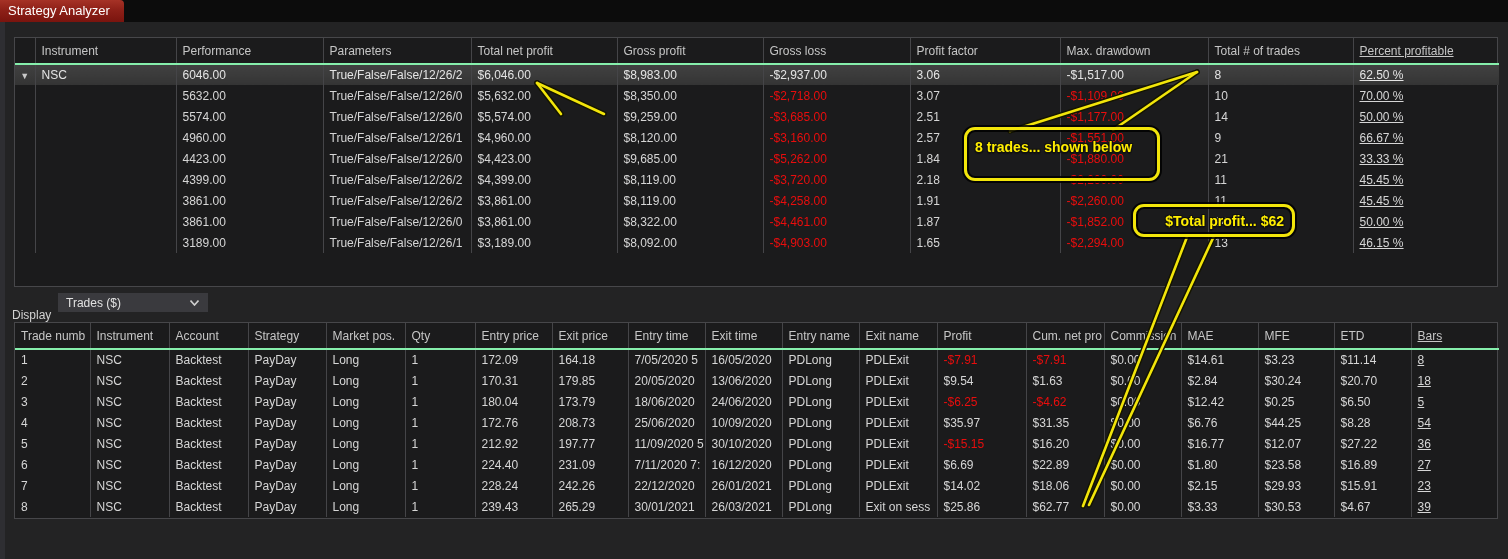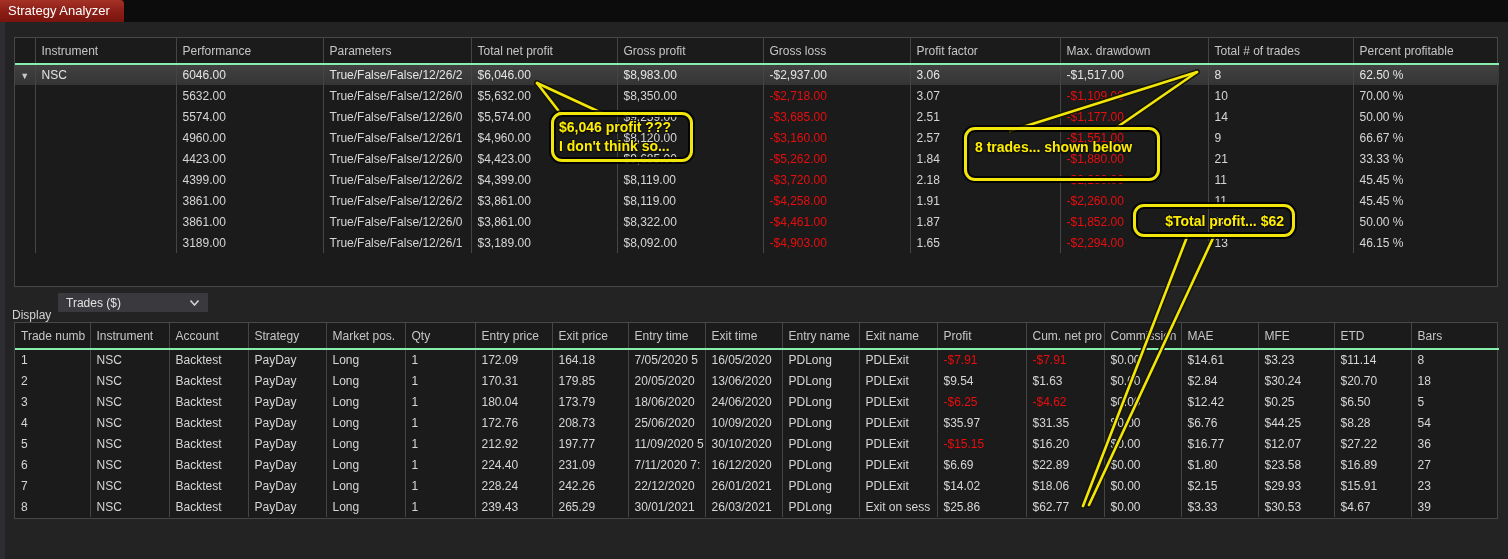"Percent profitable" th:last-child, td:last-child { text-decoration: none -> underline }
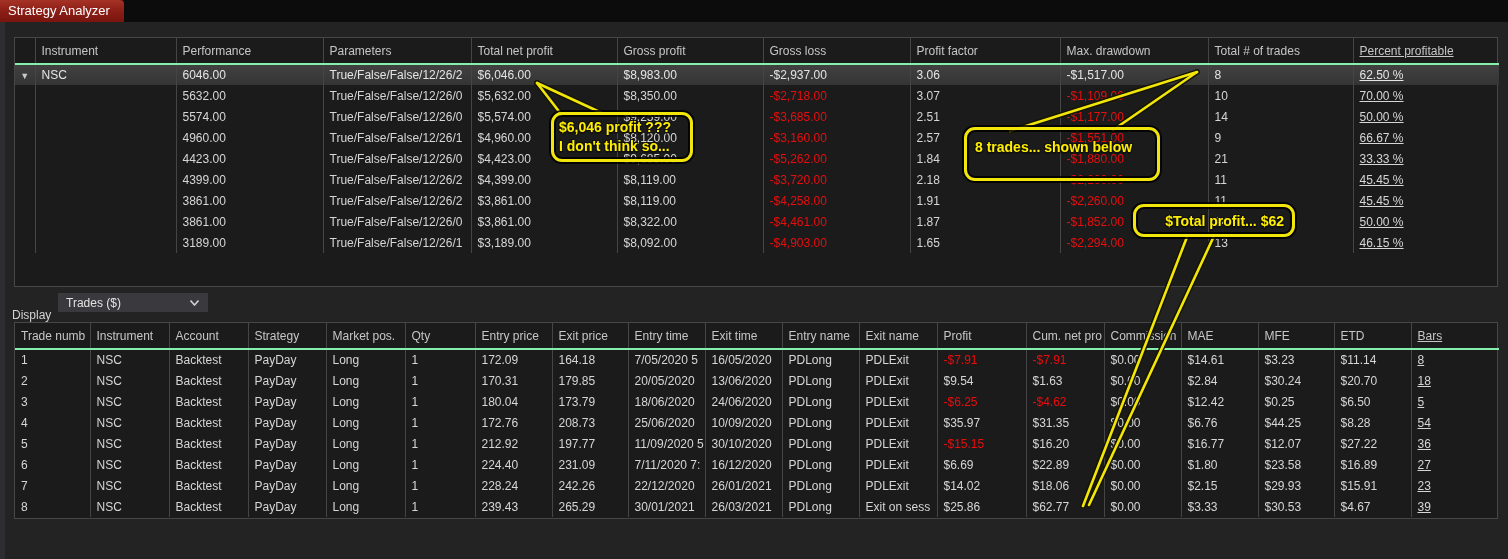"$6,046 profit ???" div.callout { html: <div> <div>$6,046 profit ???</div> <div>I don't think so...</div> </div> -> none }
